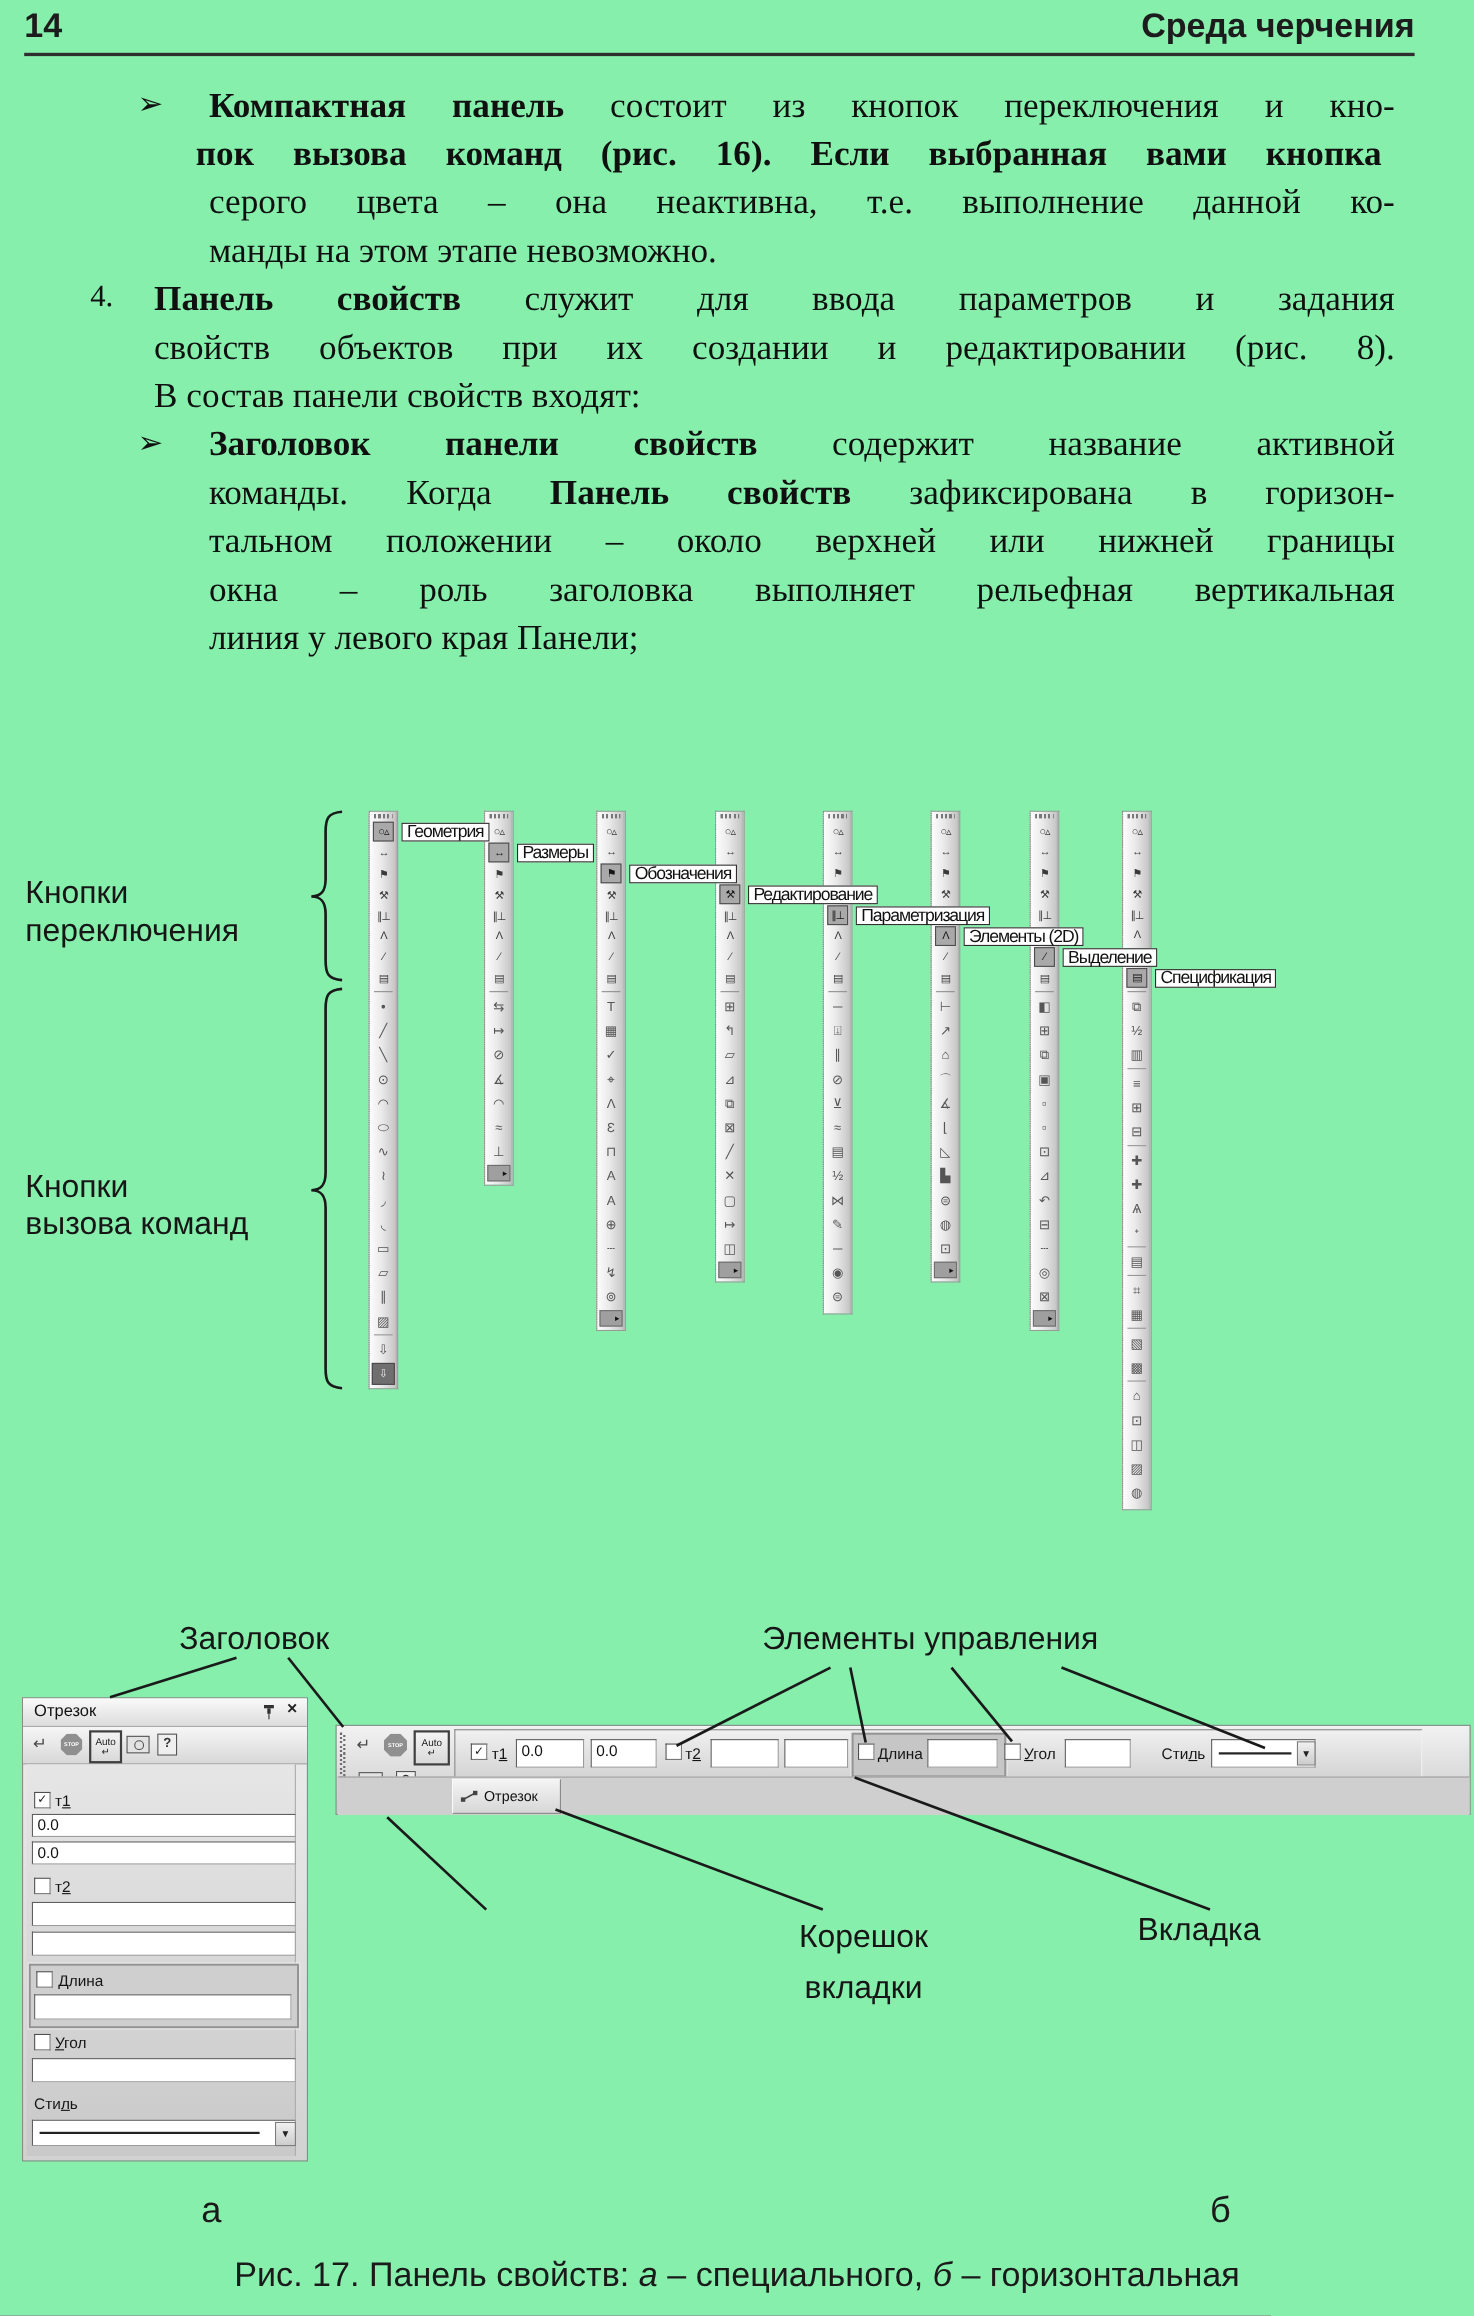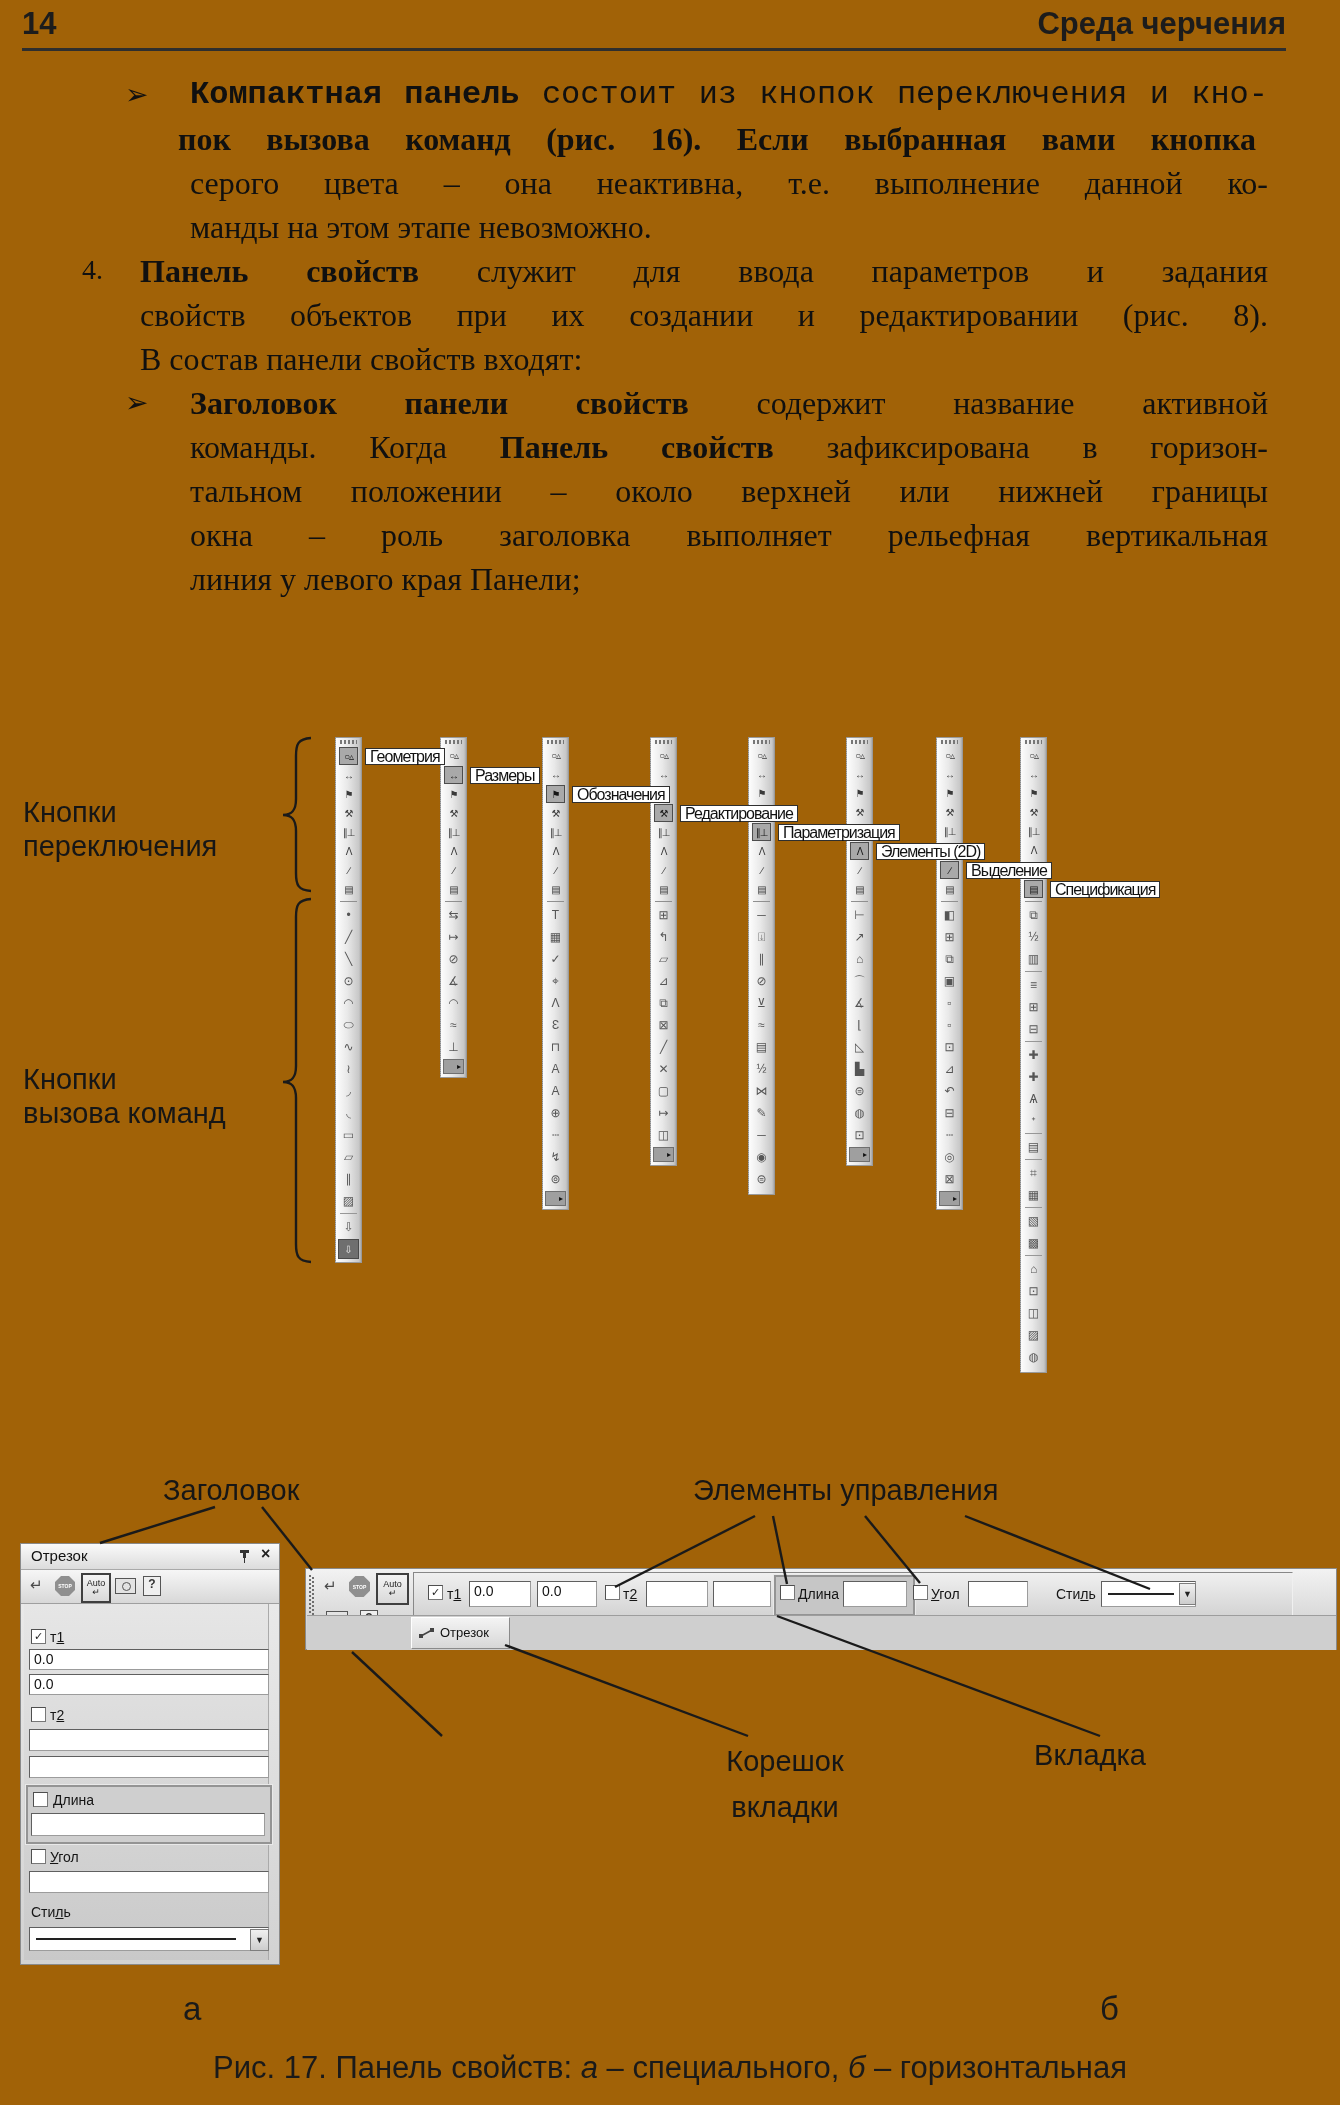"14" .page { background: #a16207 -> #86efac }
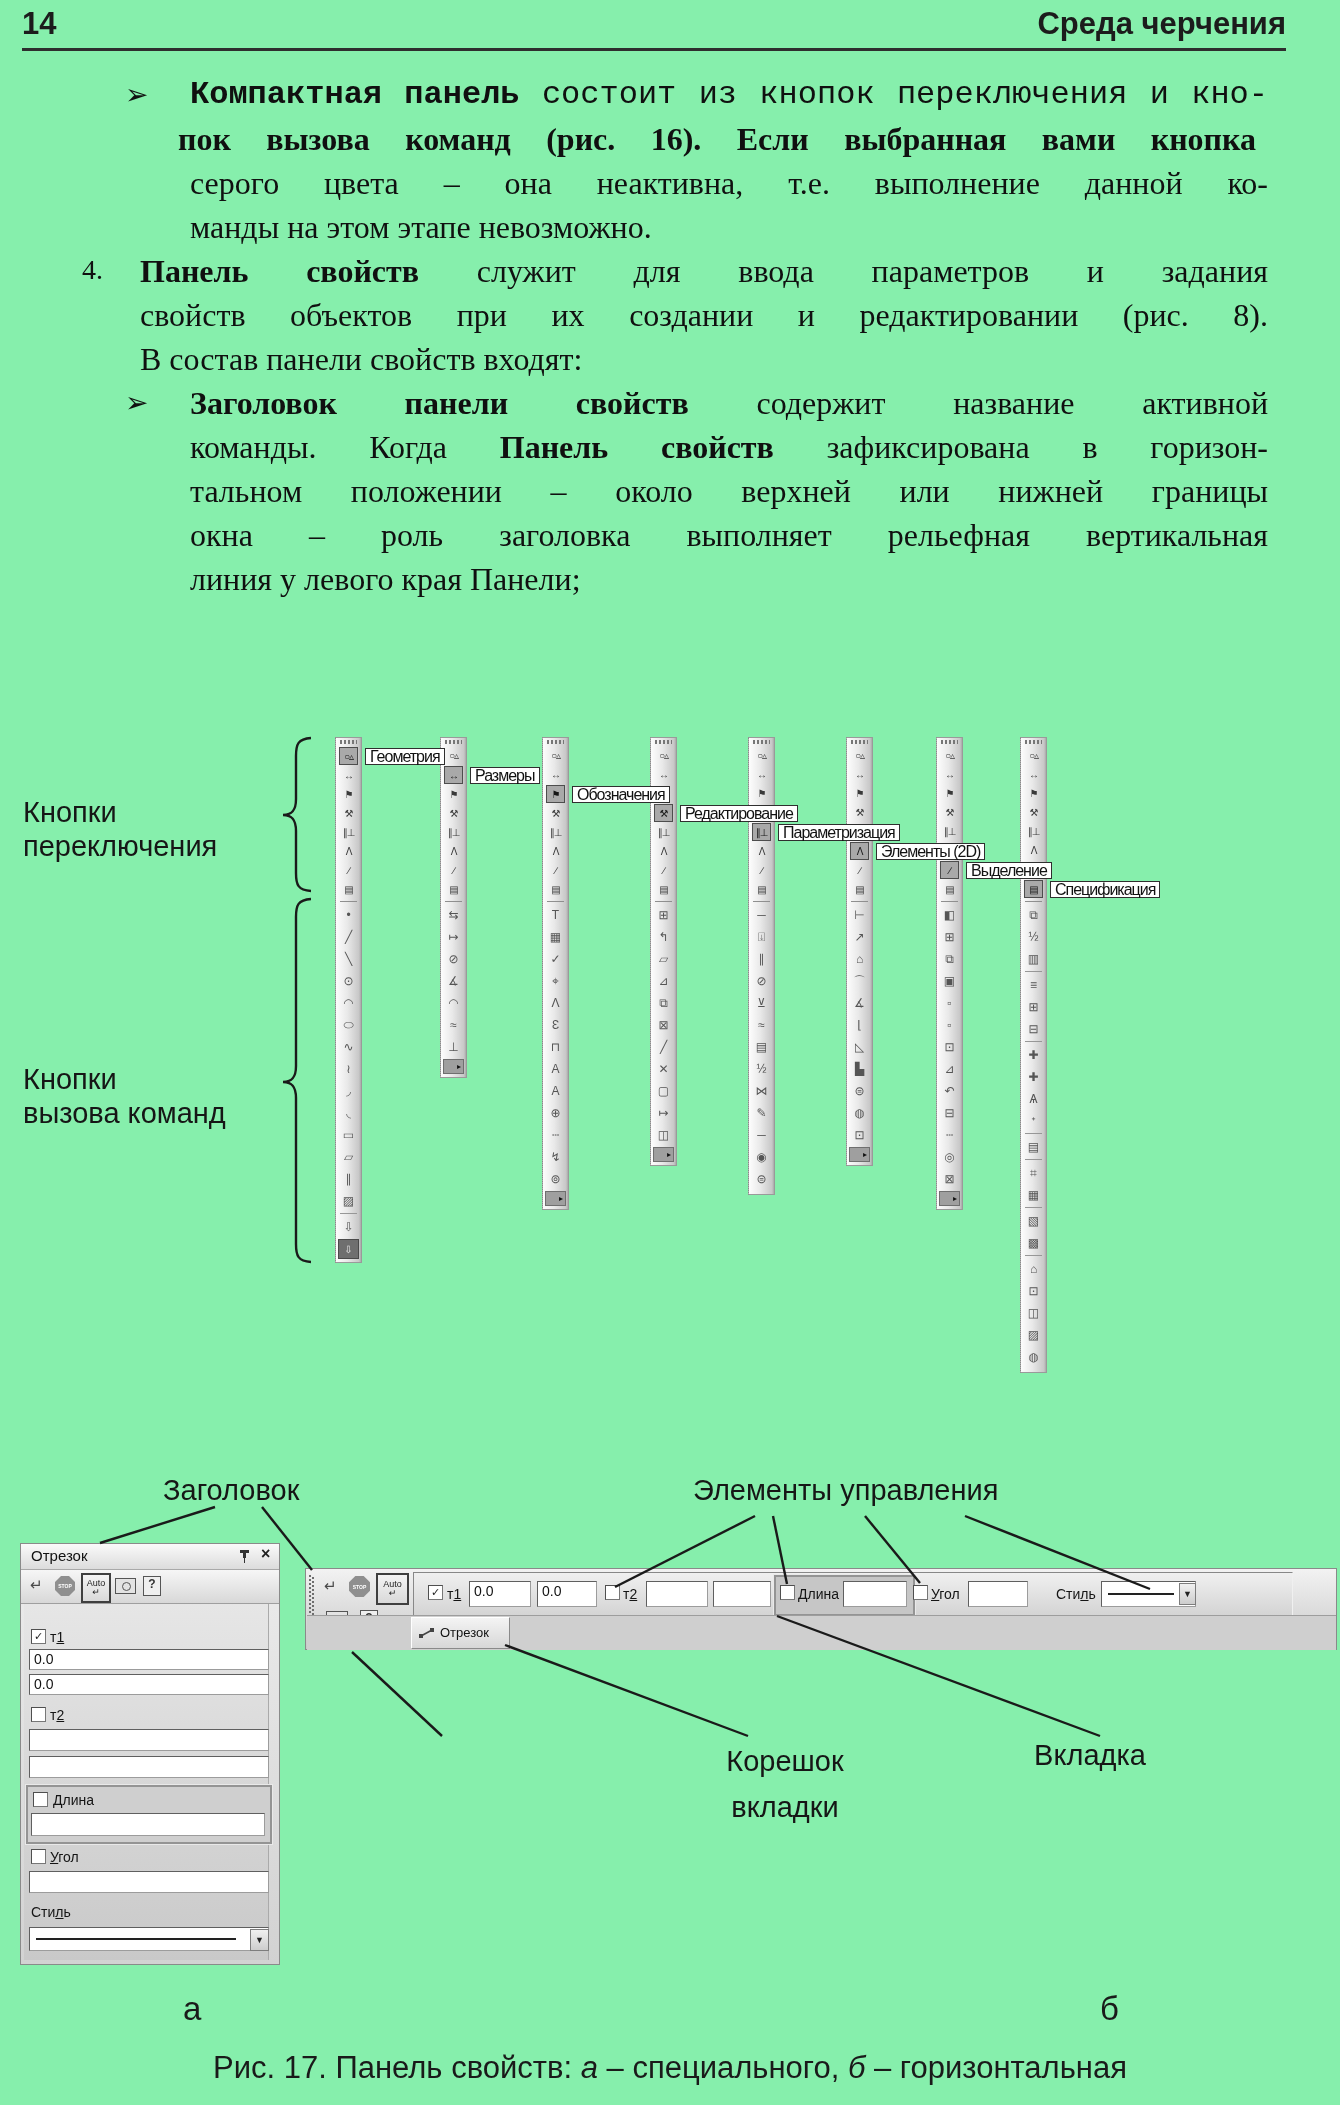"Компактная панель состоит из кнопок" div.tline { font-family: Liberation Mono, monospace -> none }
